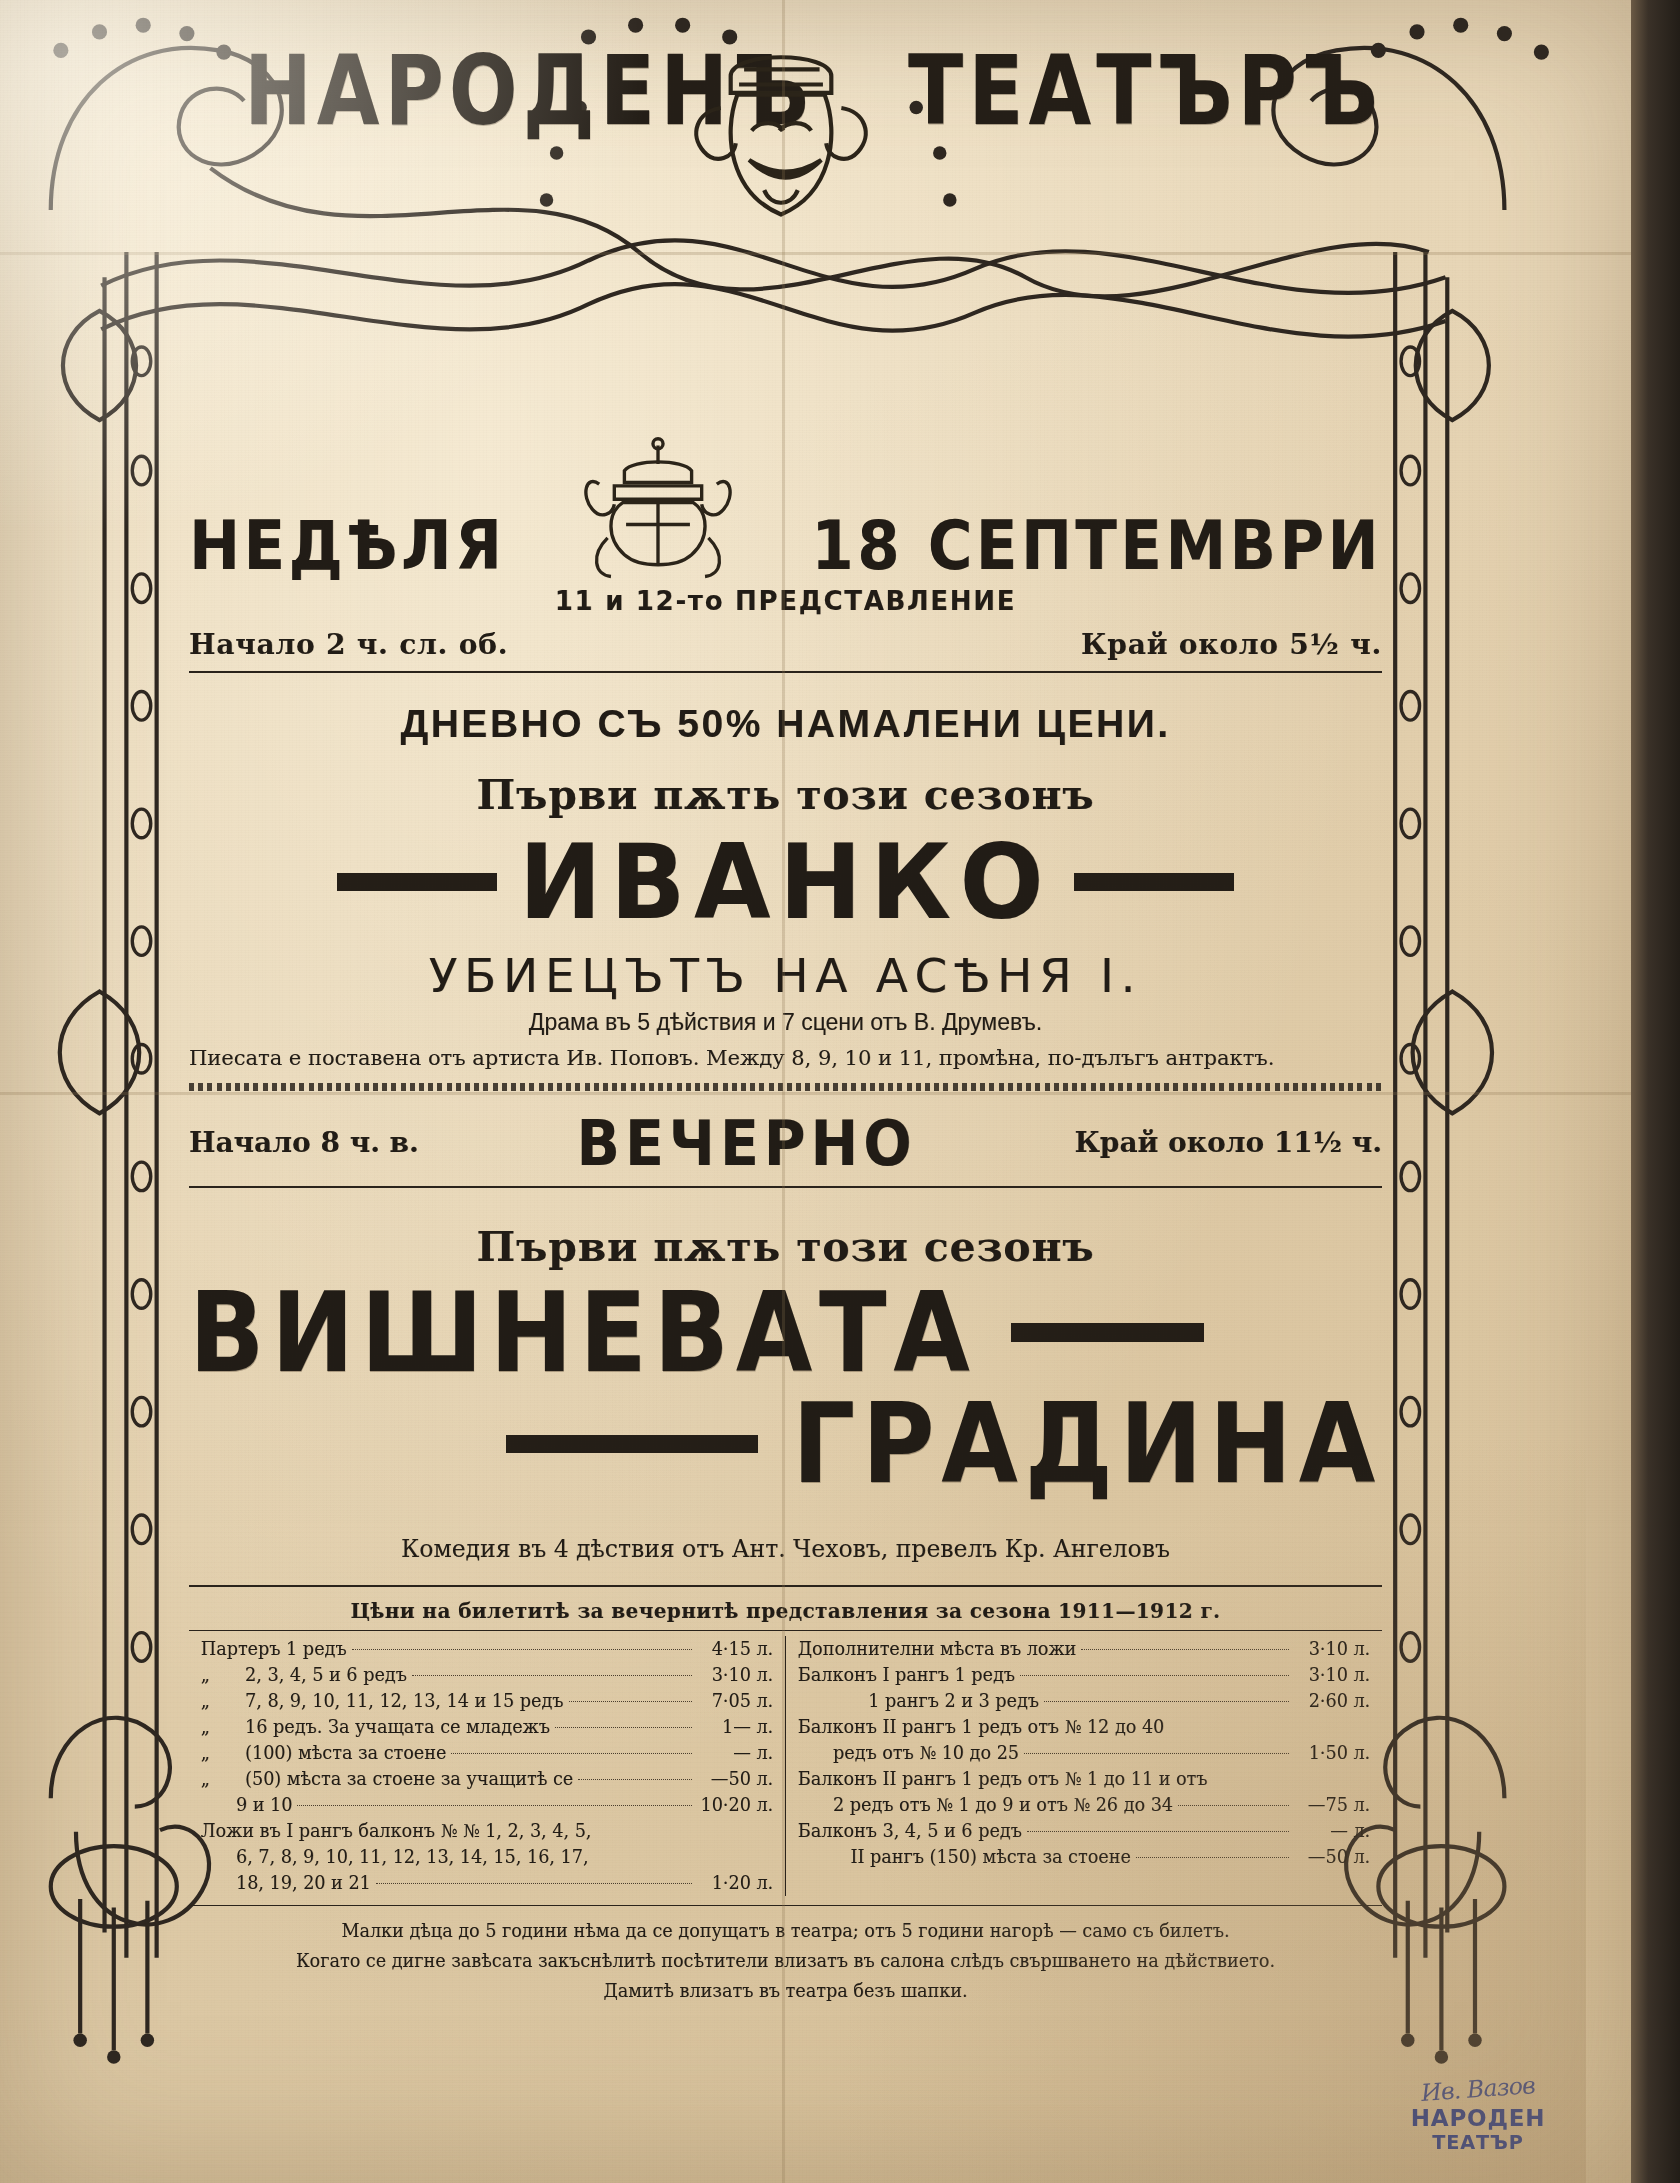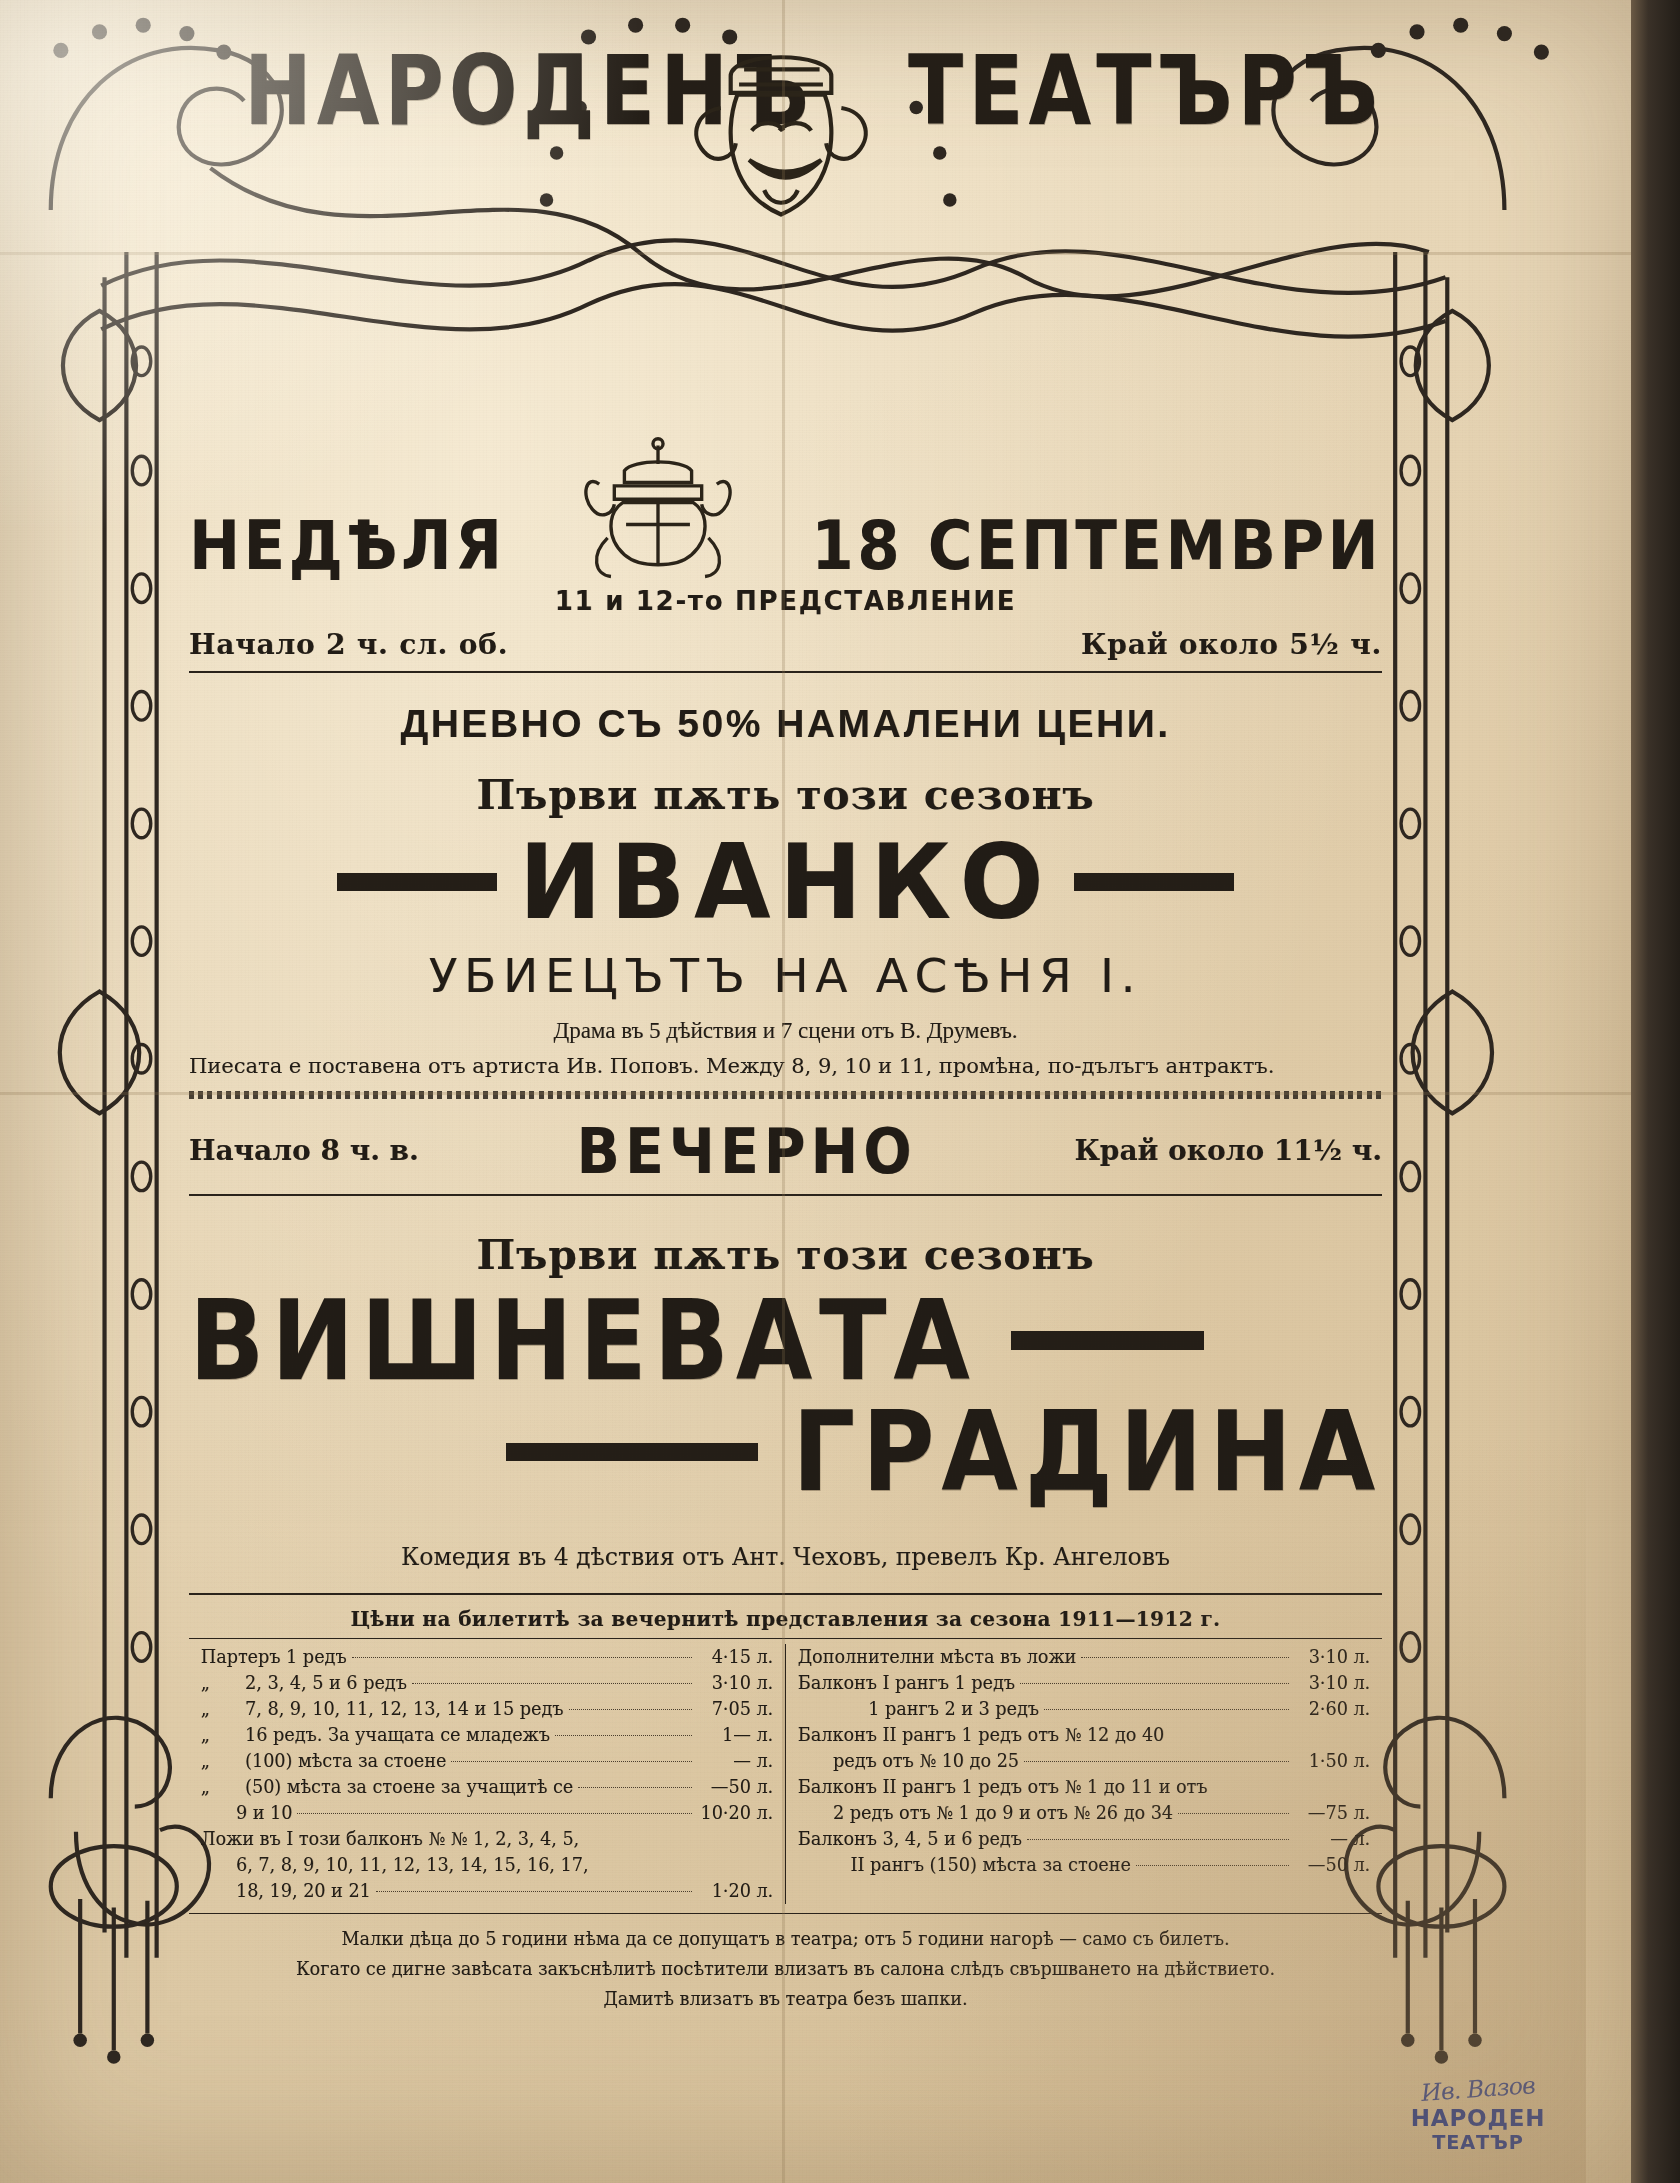"Драма въ 5 дѣйствия и" .credit { font-family: Liberation Serif, serif -> Liberation Sans, sans-serif; margin-top: 15px -> 6px }
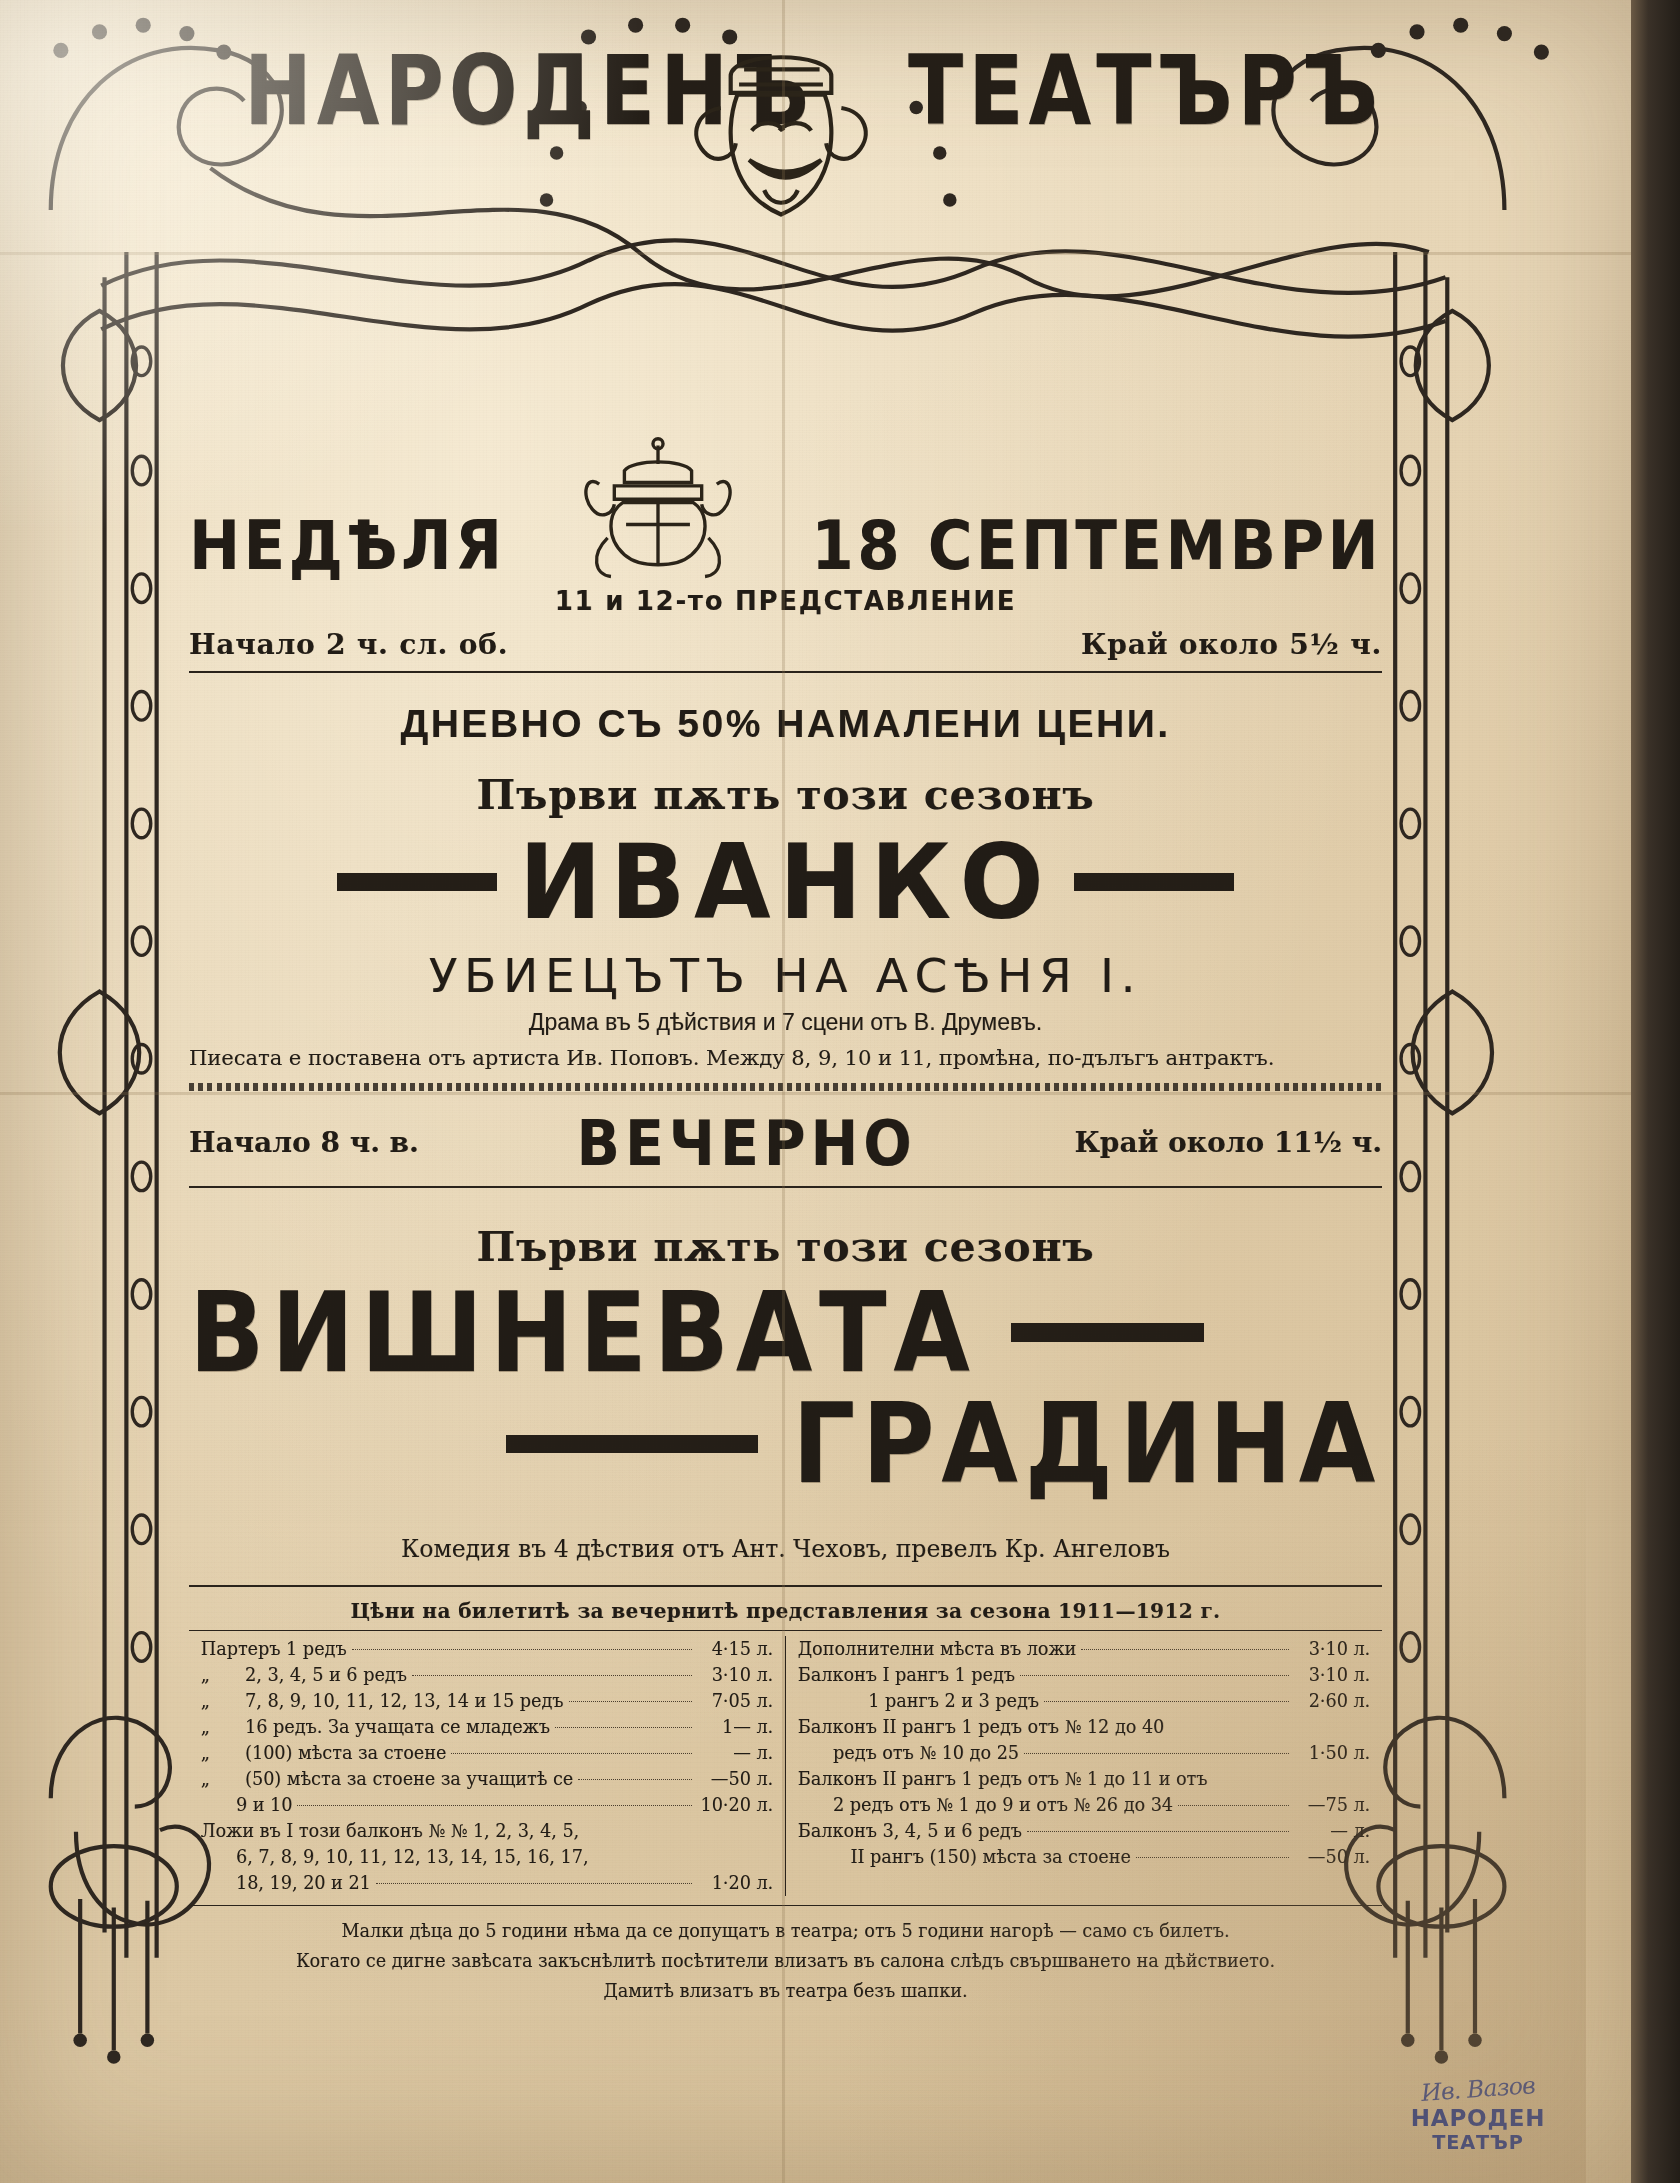"Ложи въ I този балконъ" span.plabel { text: този -> рангъ }
